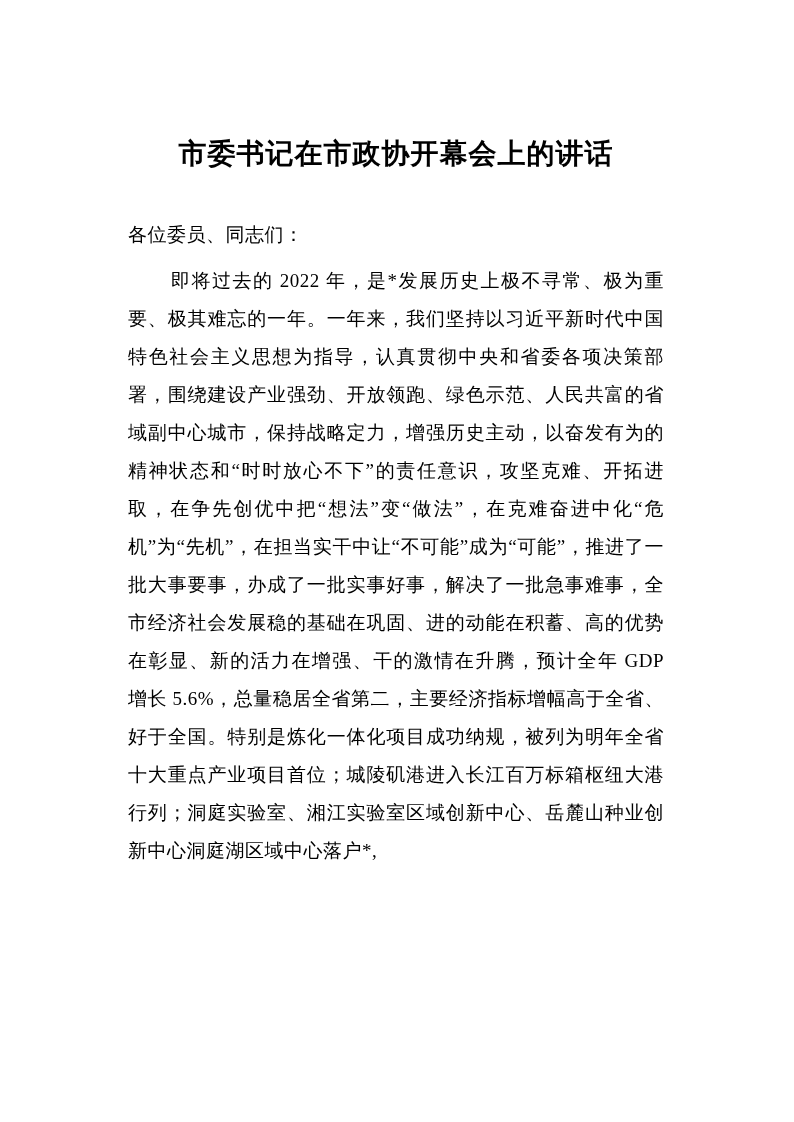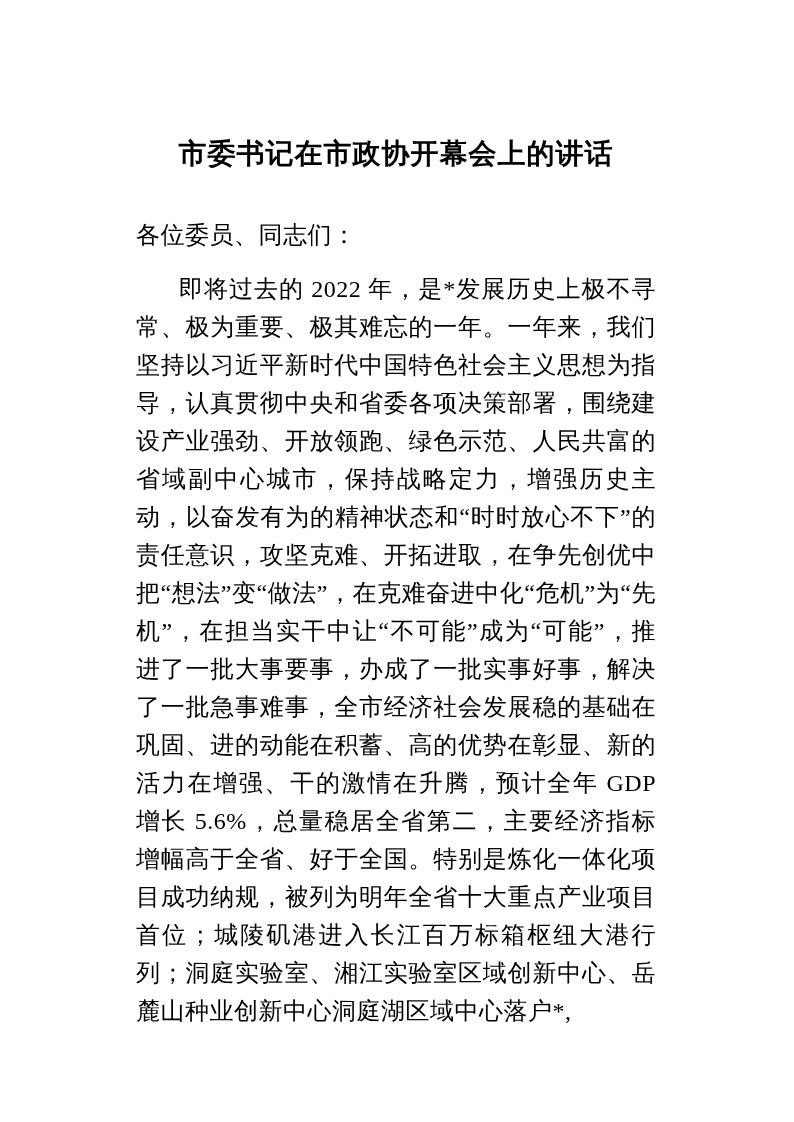"各位委员、同志们：" .body-text p { font-size: 24px -> 19px; margin: 16px -> 8px }
